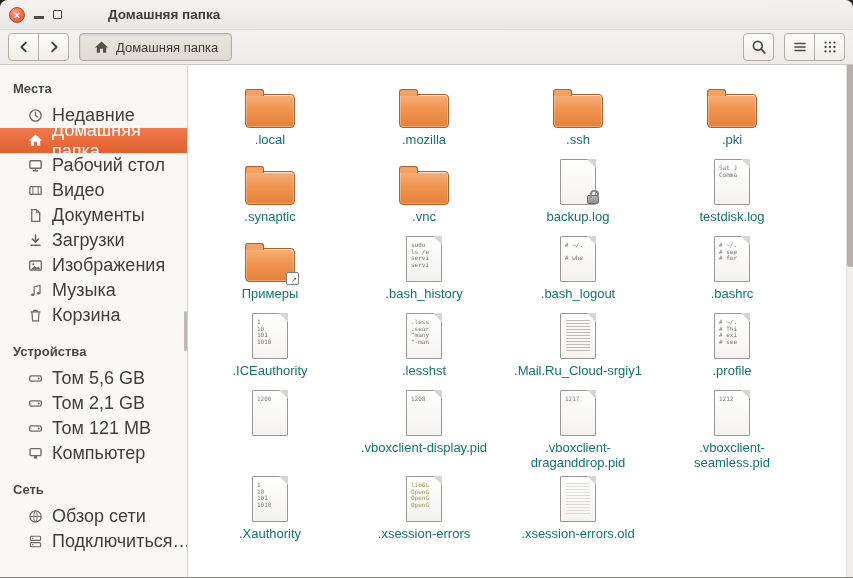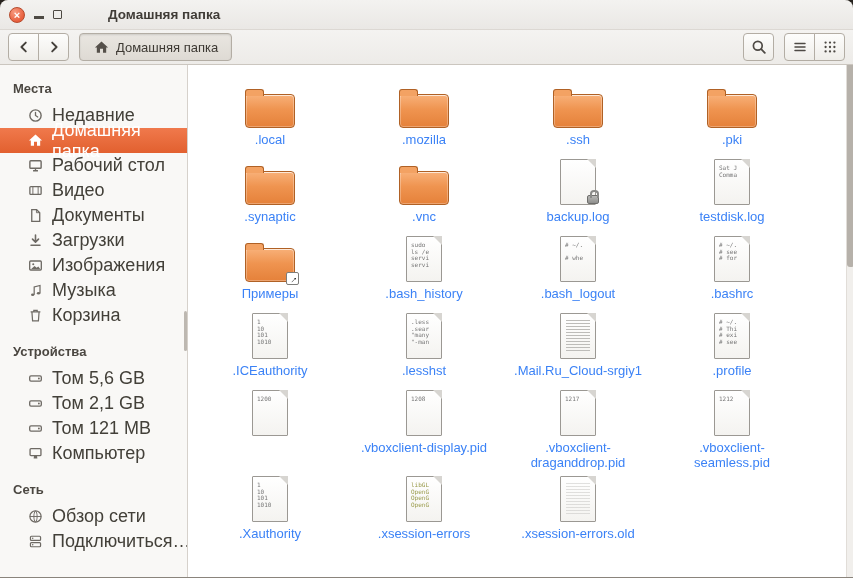".local" .f-label { color: #3b82f6 -> #0f766e }
